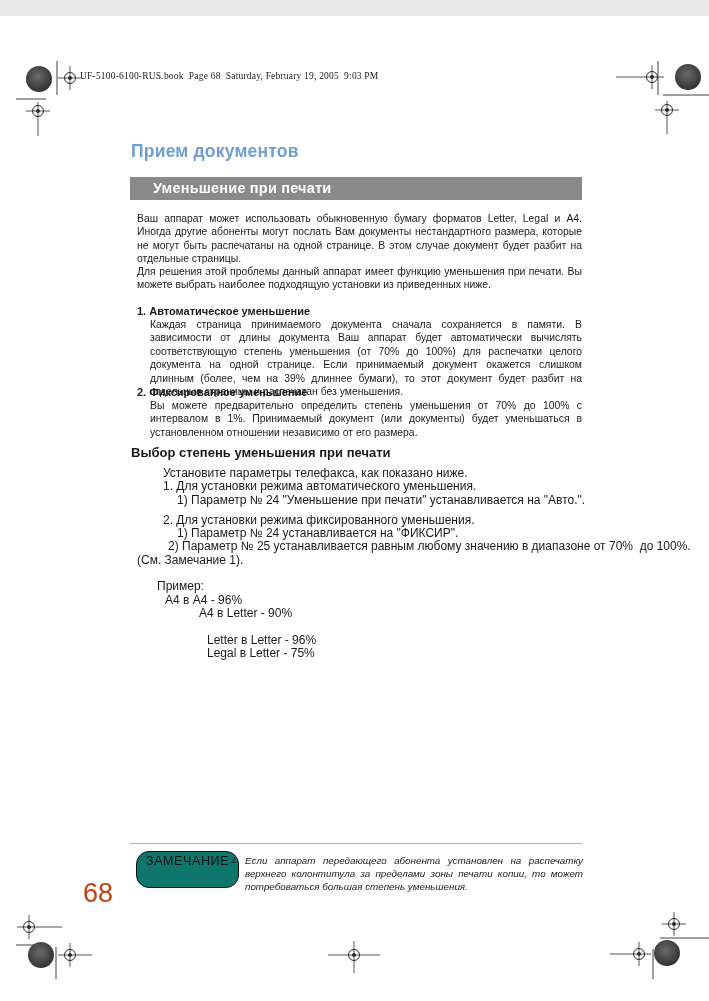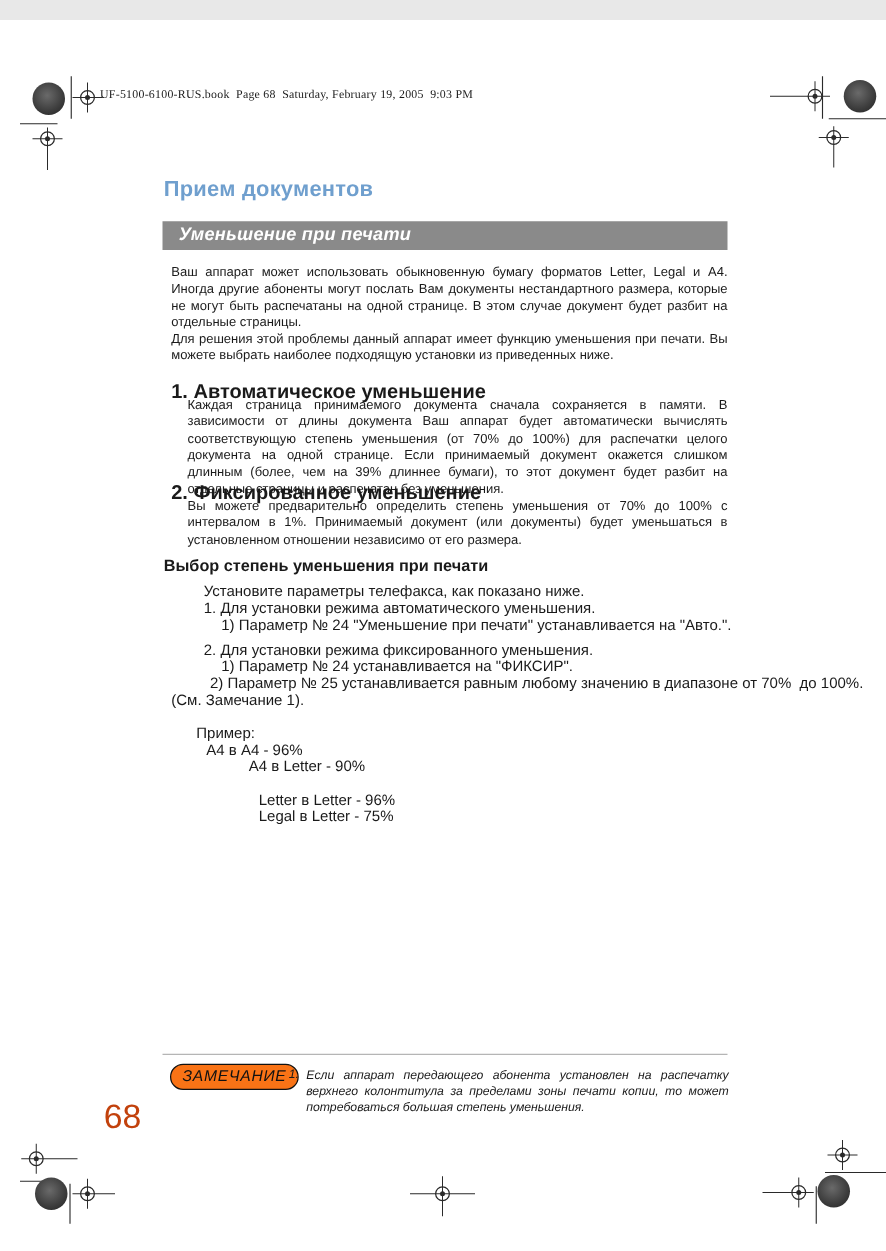"Уменьшение при печати" .banner span { font-style: italic -> none; padding-left: 13px -> 23px }
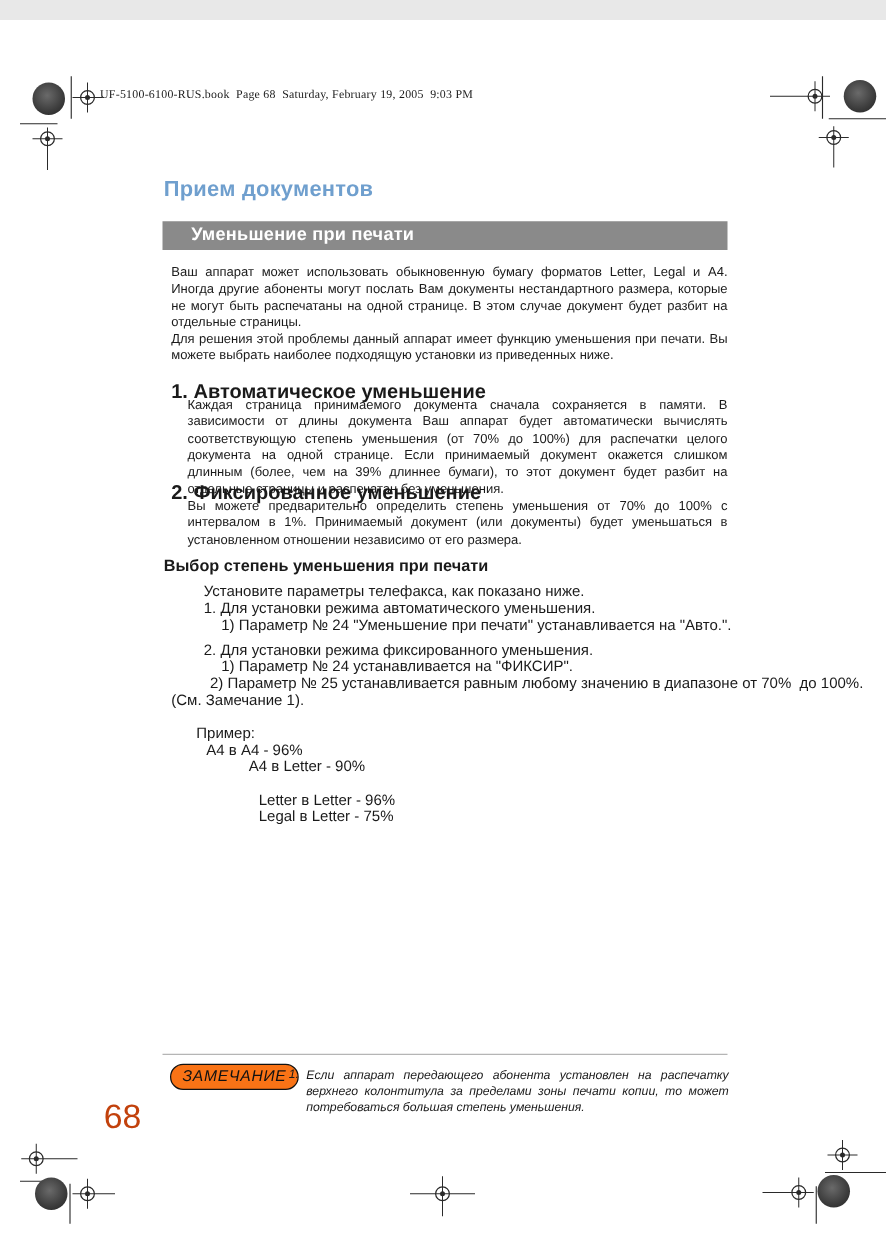"1. Автоматическое уменьшение" .item-title { font-size: 16px -> 11px }
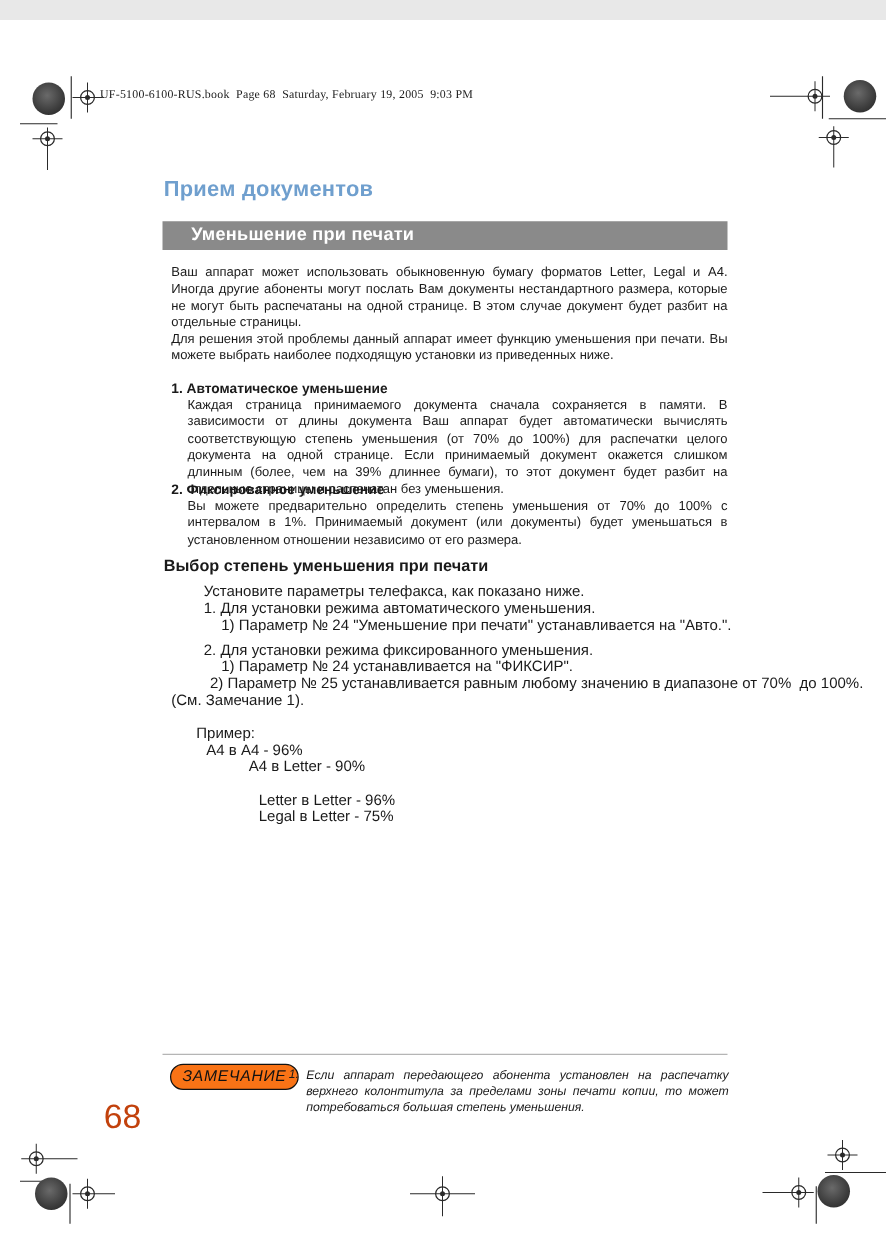"ЗАМЕЧАНИЕ" .note-label { background: #f97316 -> #0f766e; font-style: italic -> none; padding: 2px 9px 3px 9px -> 2px 9px 19px 9px }
